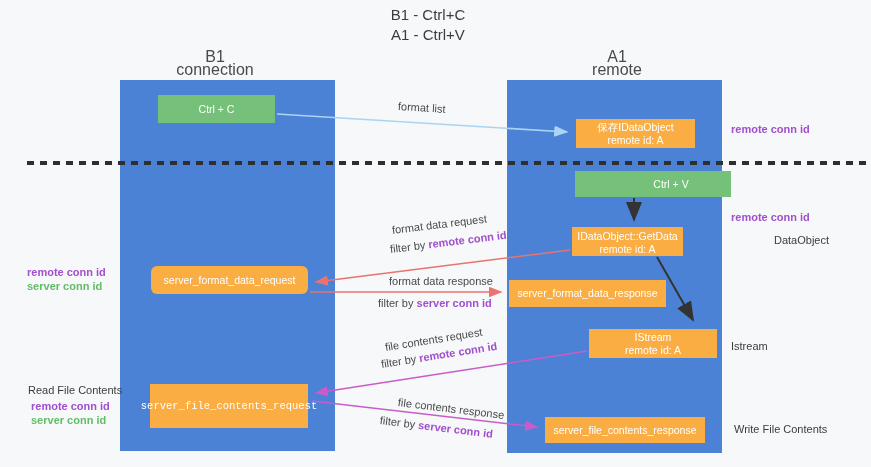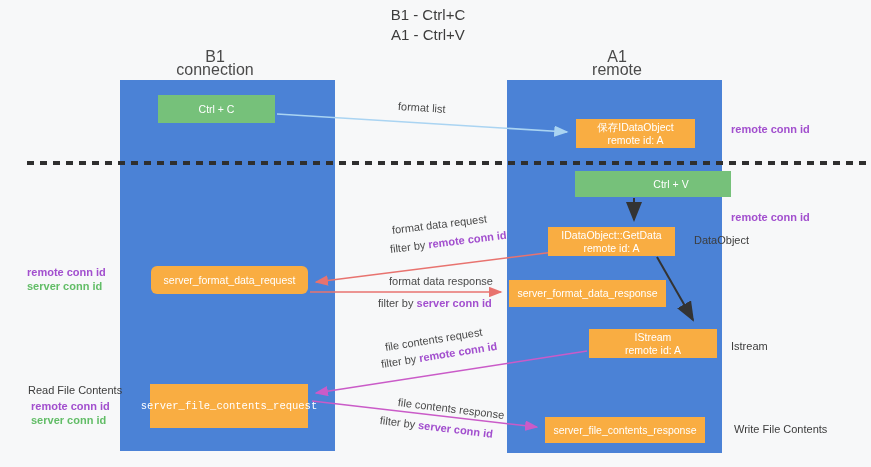"IDataObject::GetData" div.abs { justify-content: none -> flex-end; left: 548px -> 572px; width: 127px -> 111px }
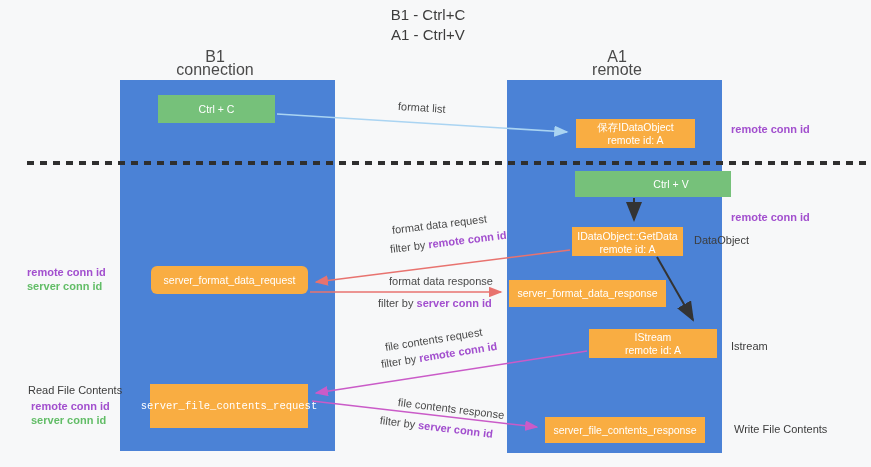"DataObject" div.abs { left: 694px -> 774px }
